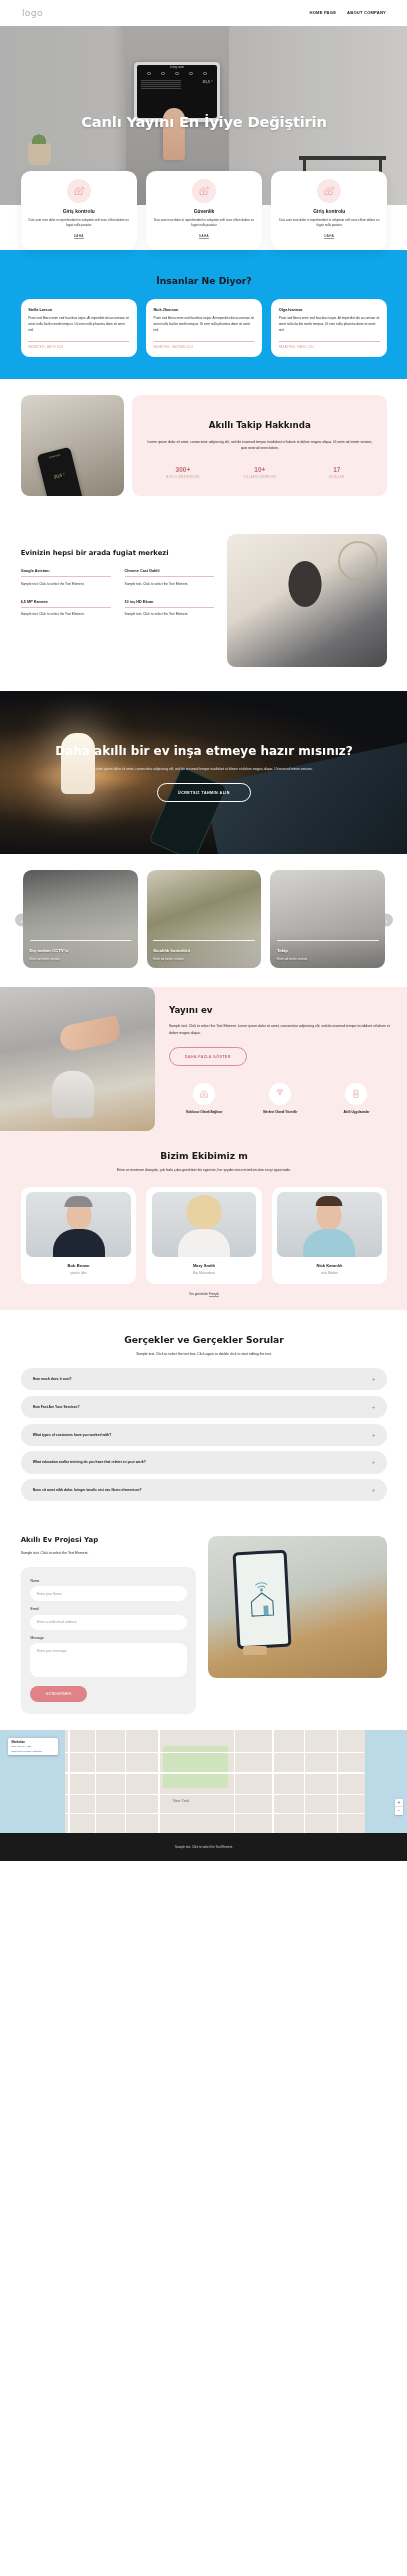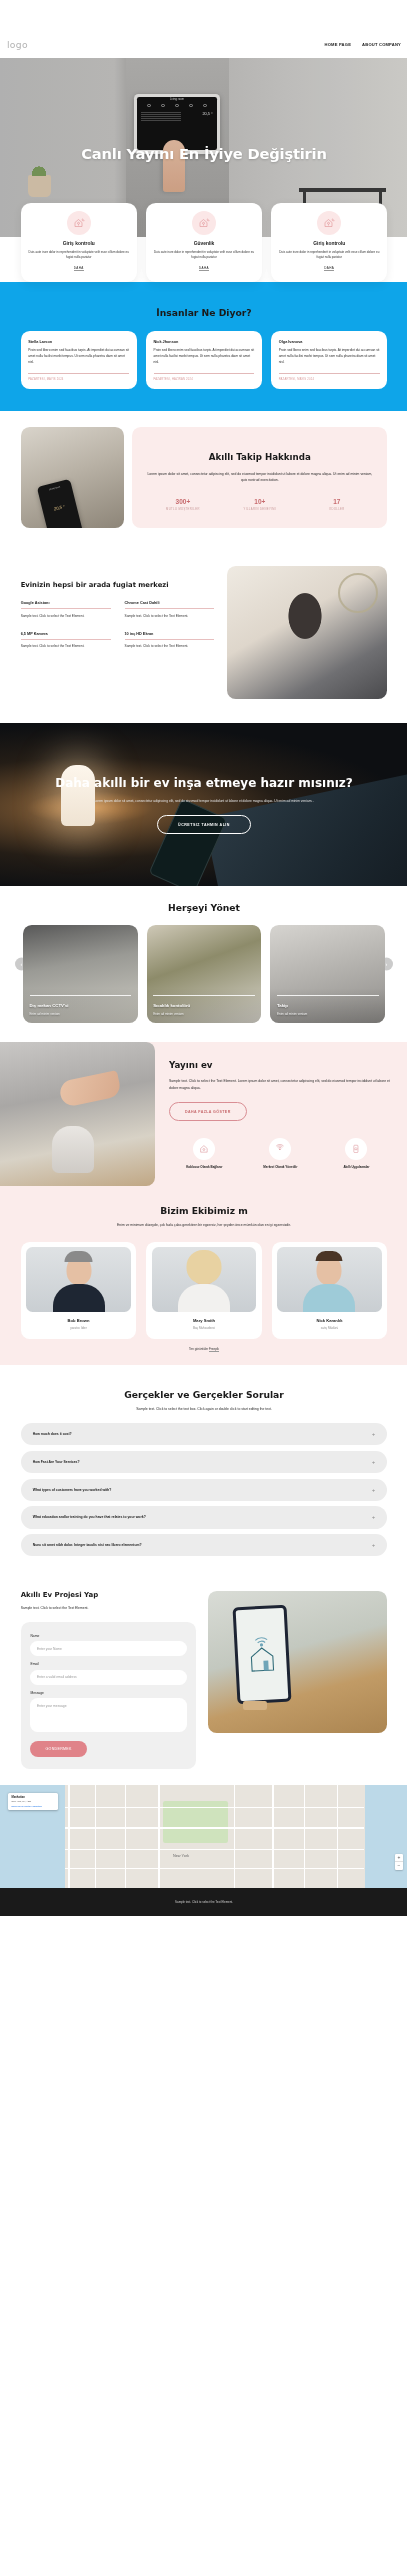"logo" .header { margin-top: 32px -> none; padding: 0 7px -> 0 22px }
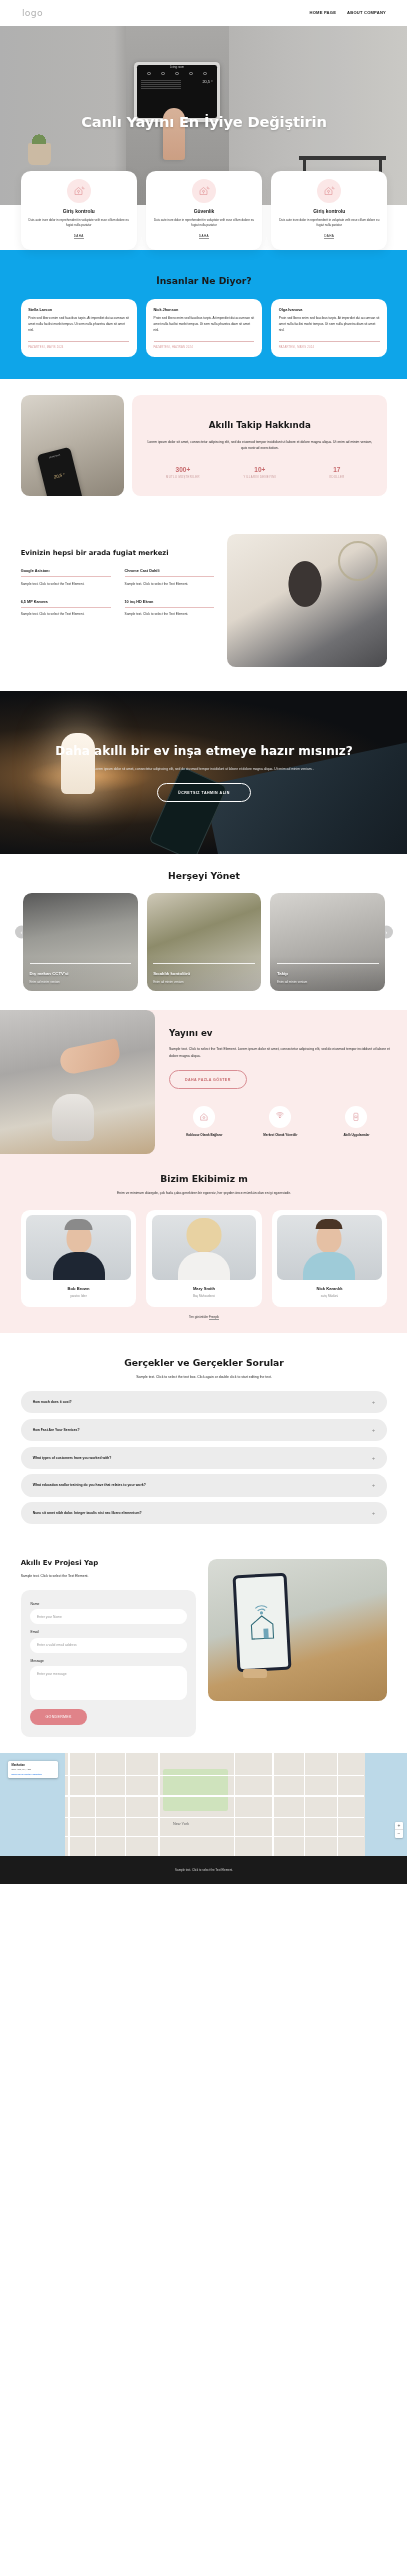"Herşeyi Yönet" h2 { html: <h2>Herşeyi Yönet</h2> -> none }
